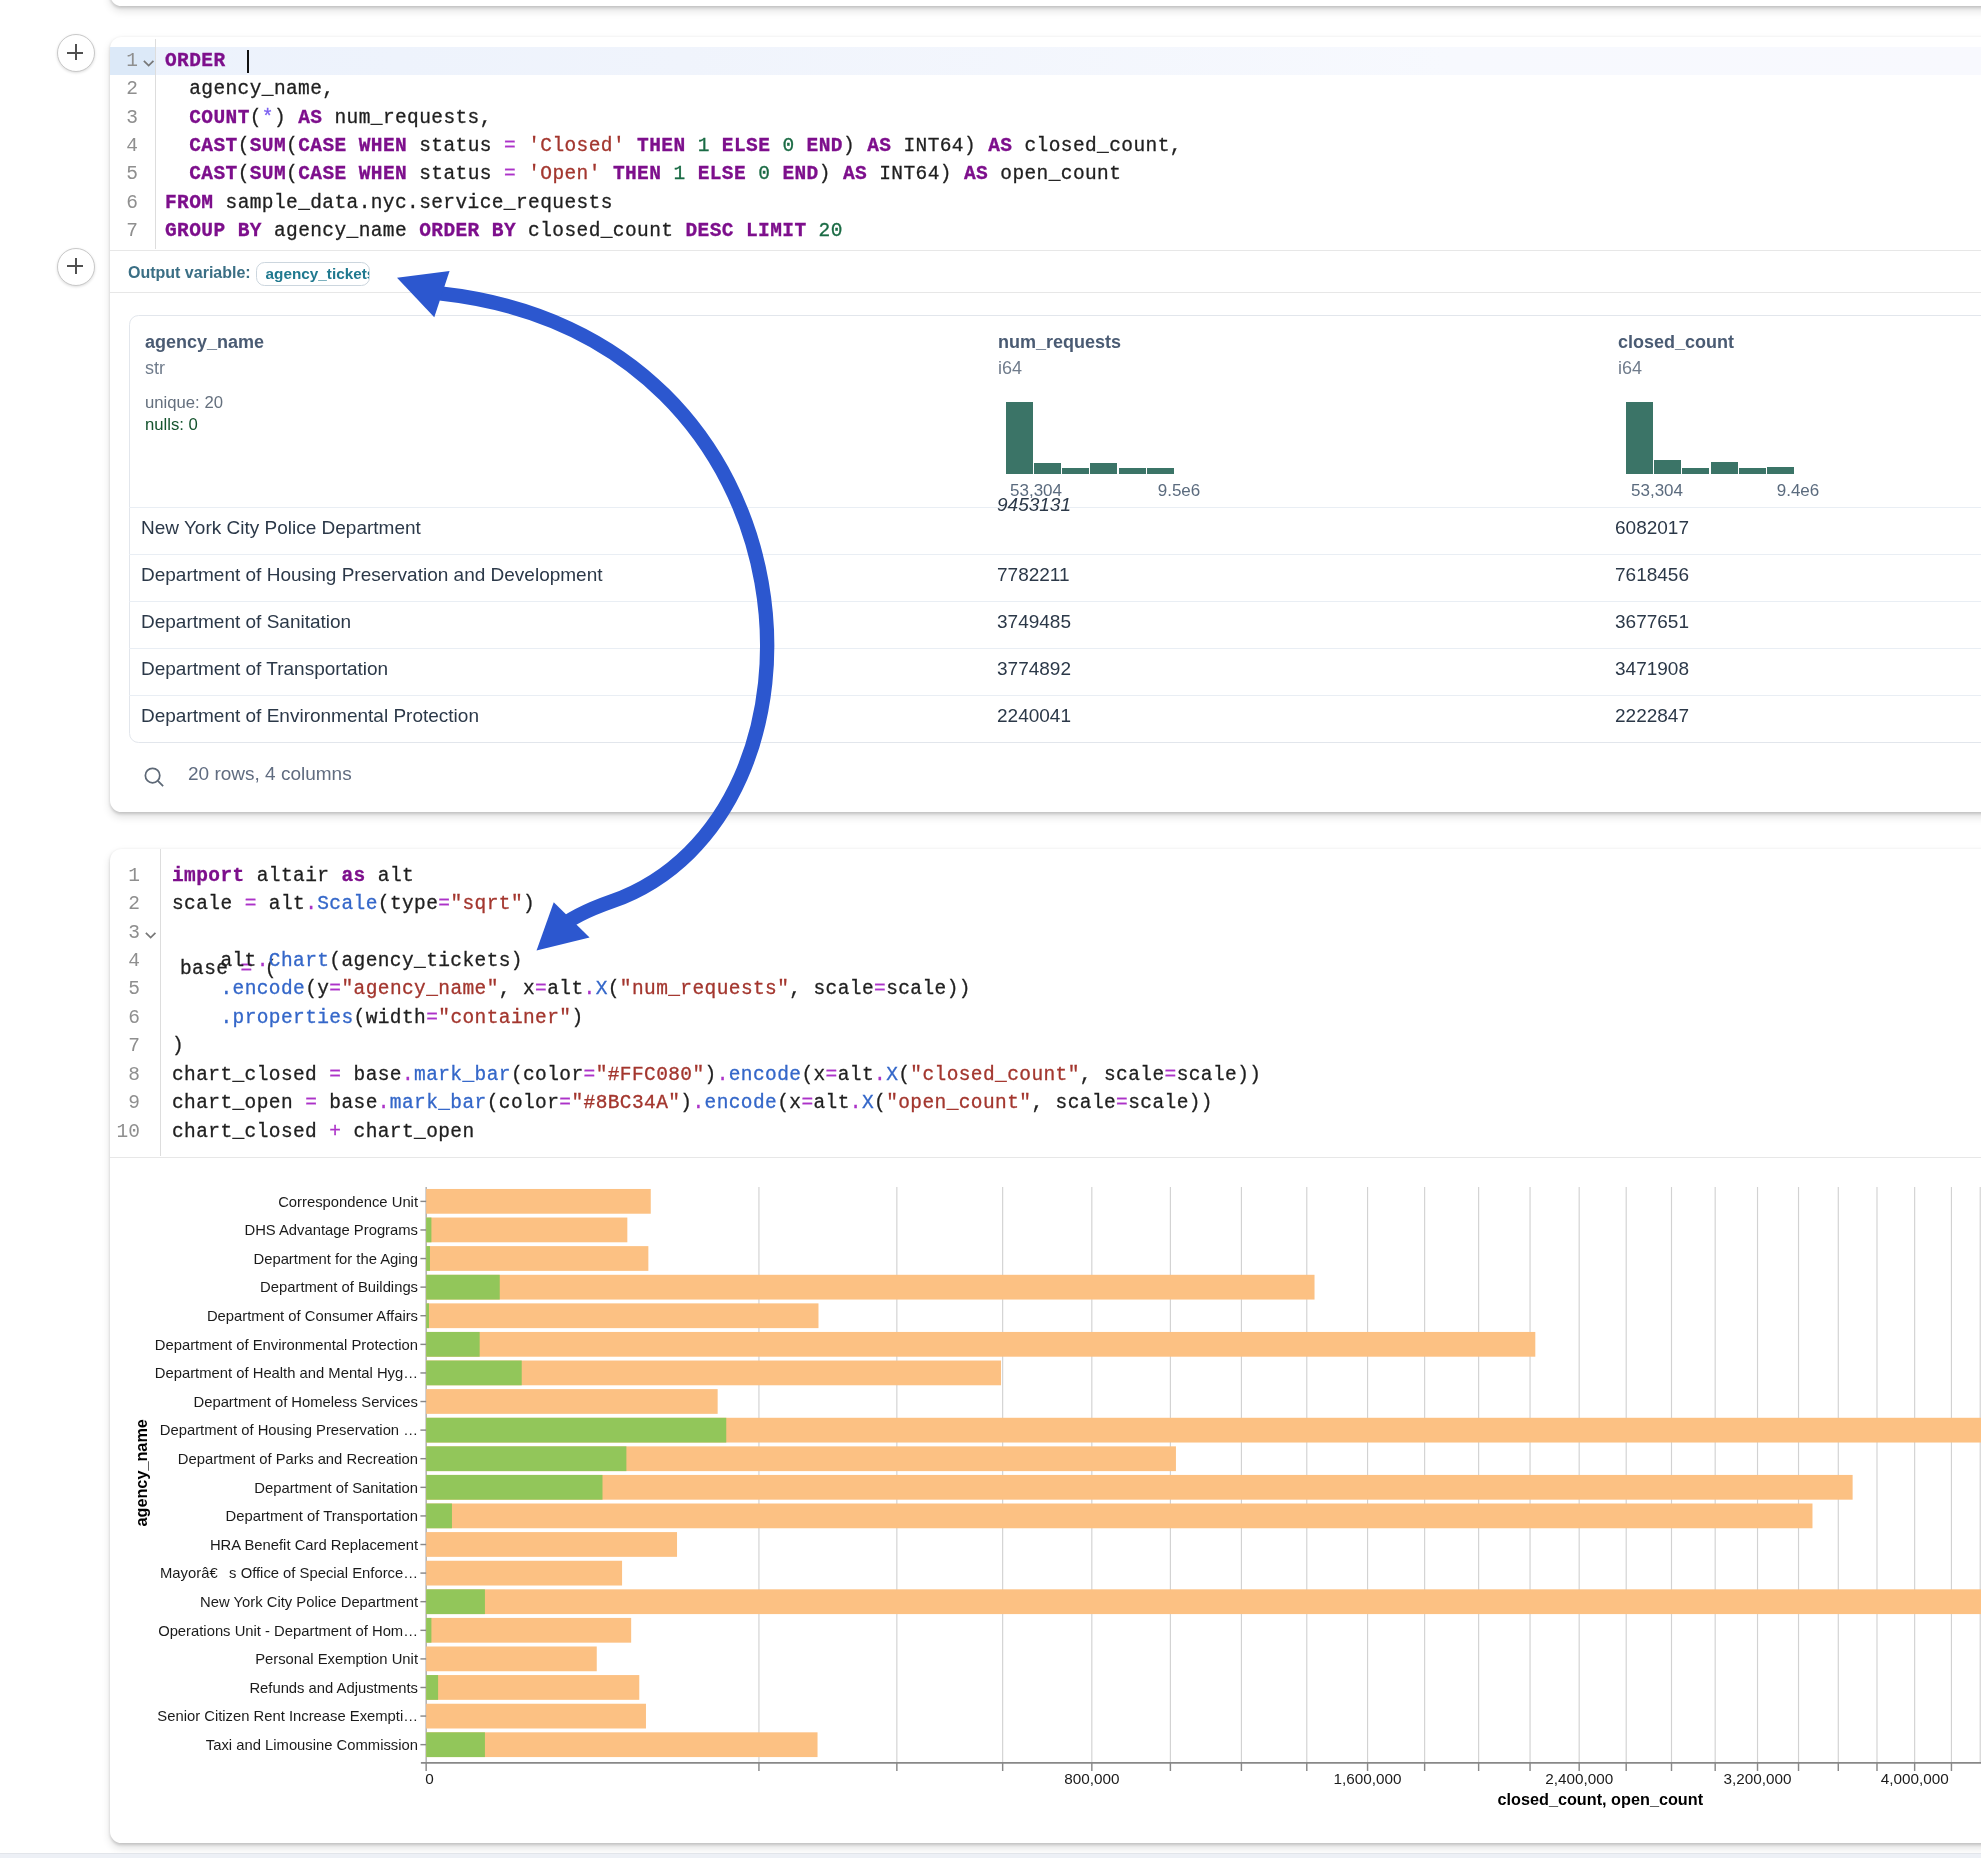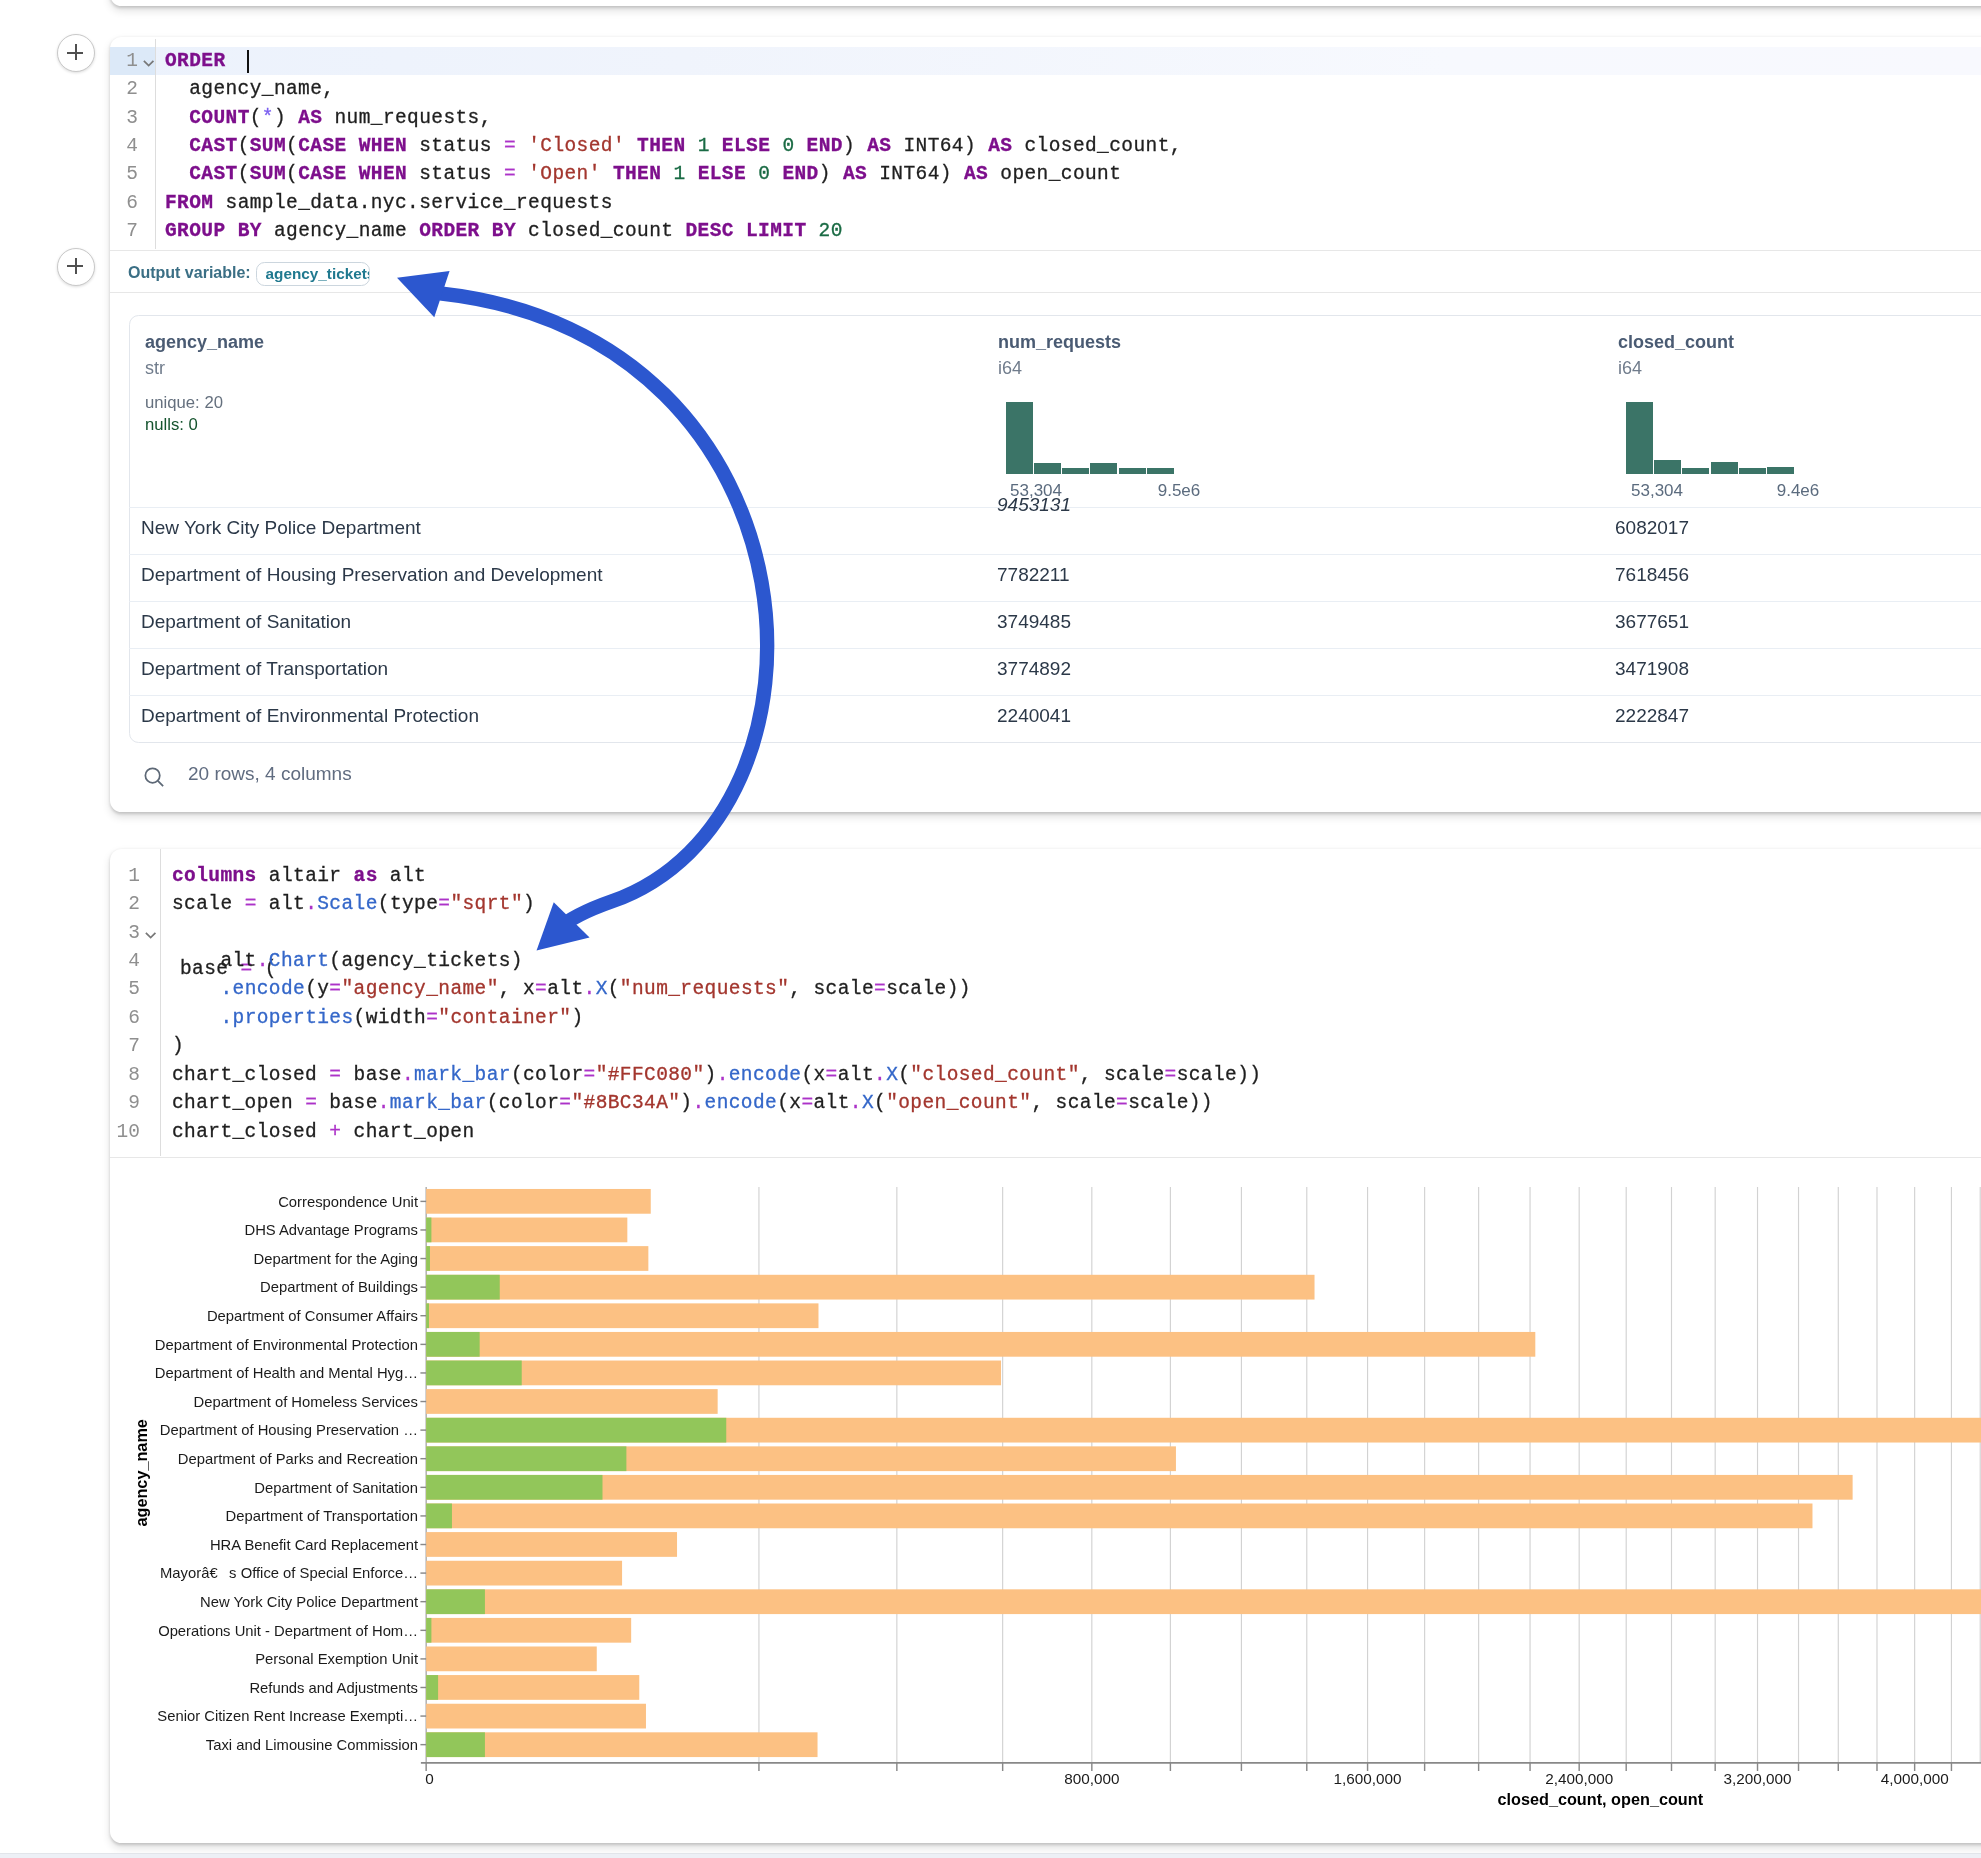"columns" span.k { text: columns -> import }
